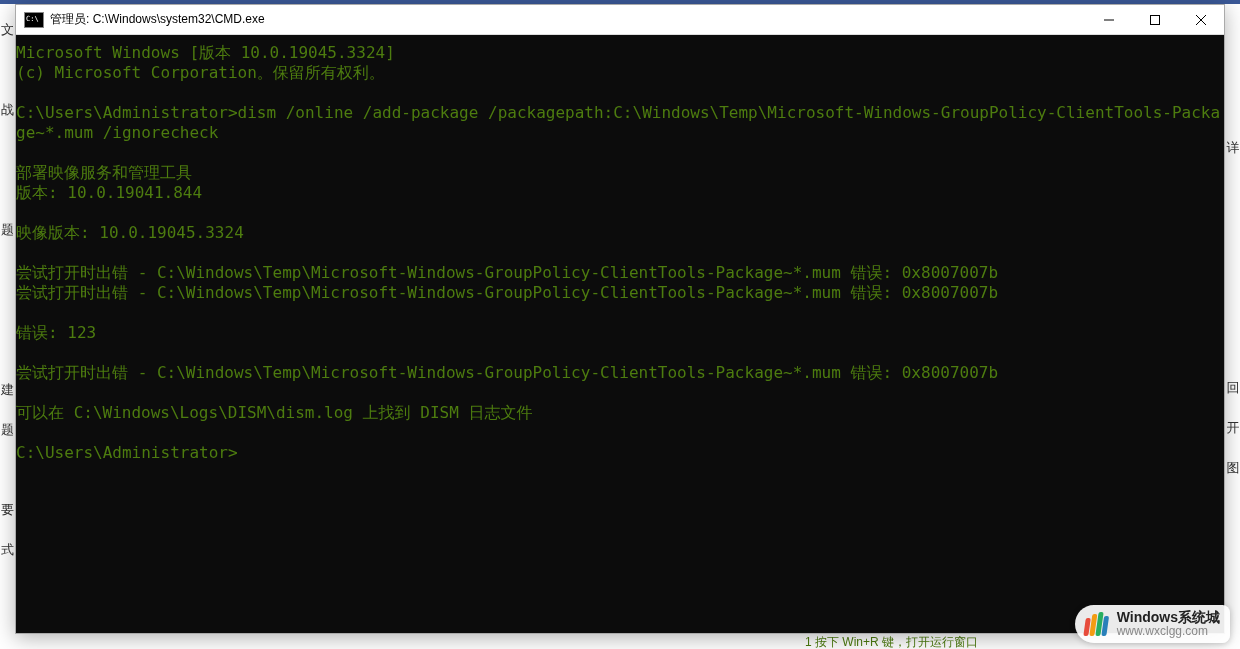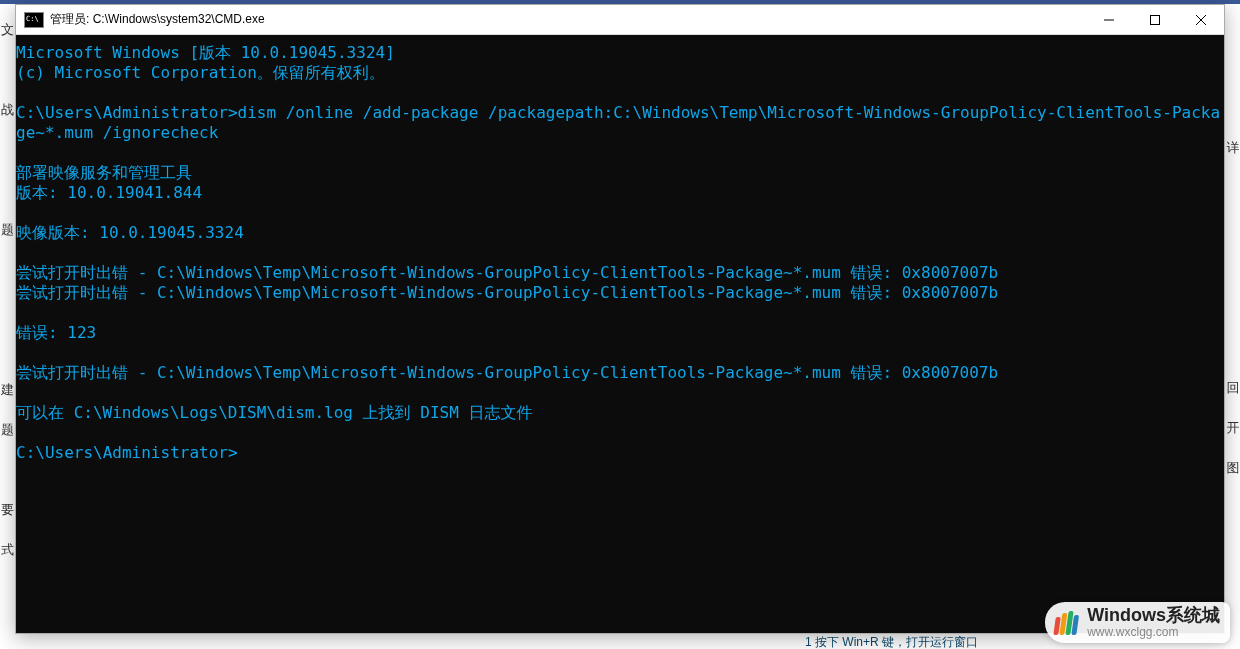"Microsoft Windows [版本 10.0.19045.3324]" .terminal { color: #0ea5e9 -> #4d7c0f }
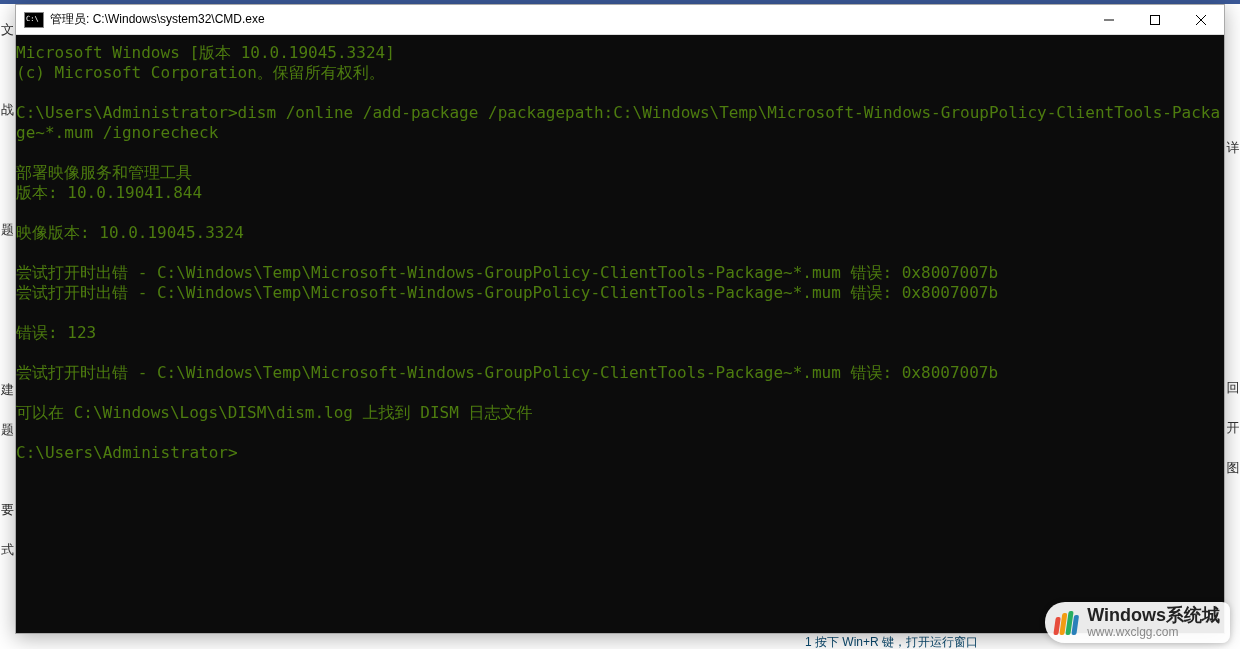"Windows系统城" .wm-title { font-size: 18px -> 14px }
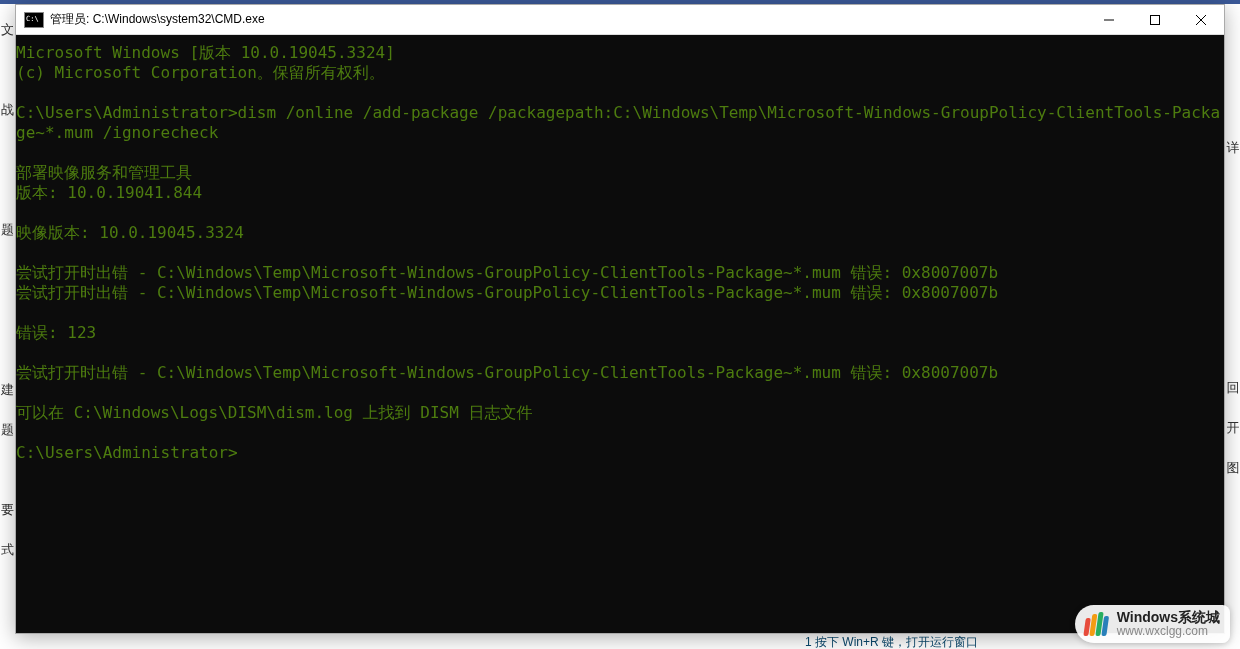"1 按下 Win+R 键，打开运行窗口" .bg-bottom { color: #0c4a6e -> #4d7c0f }
